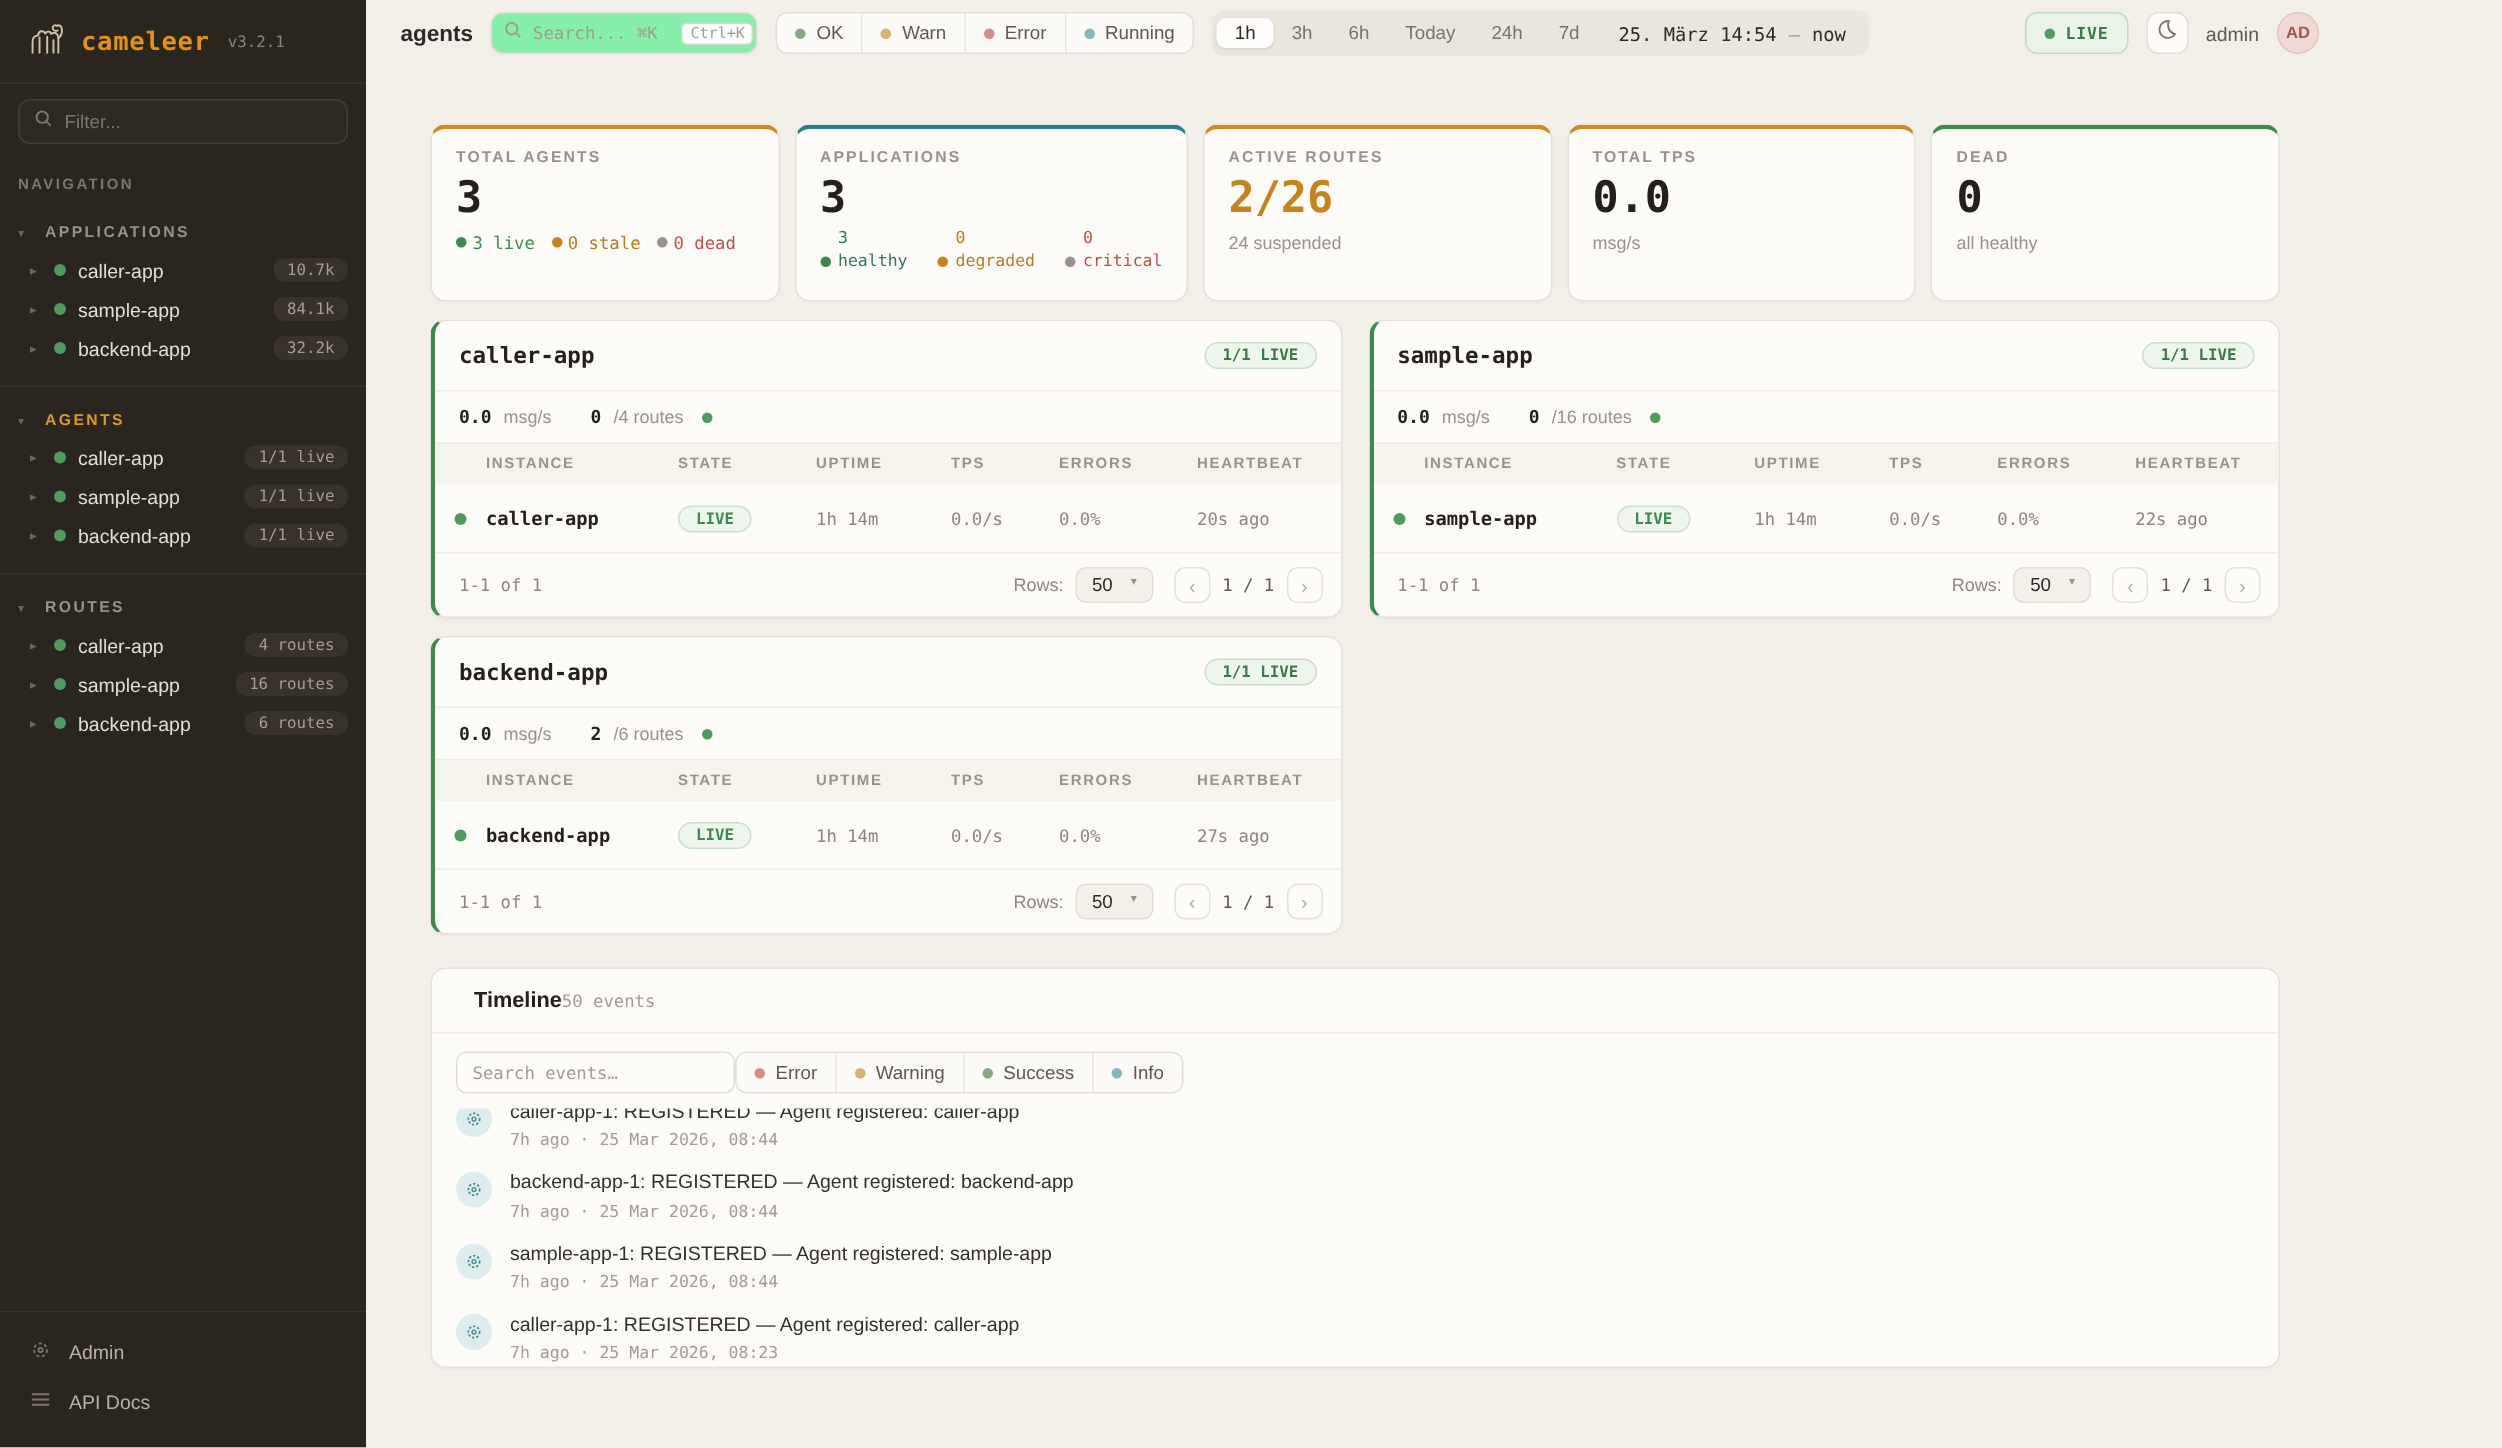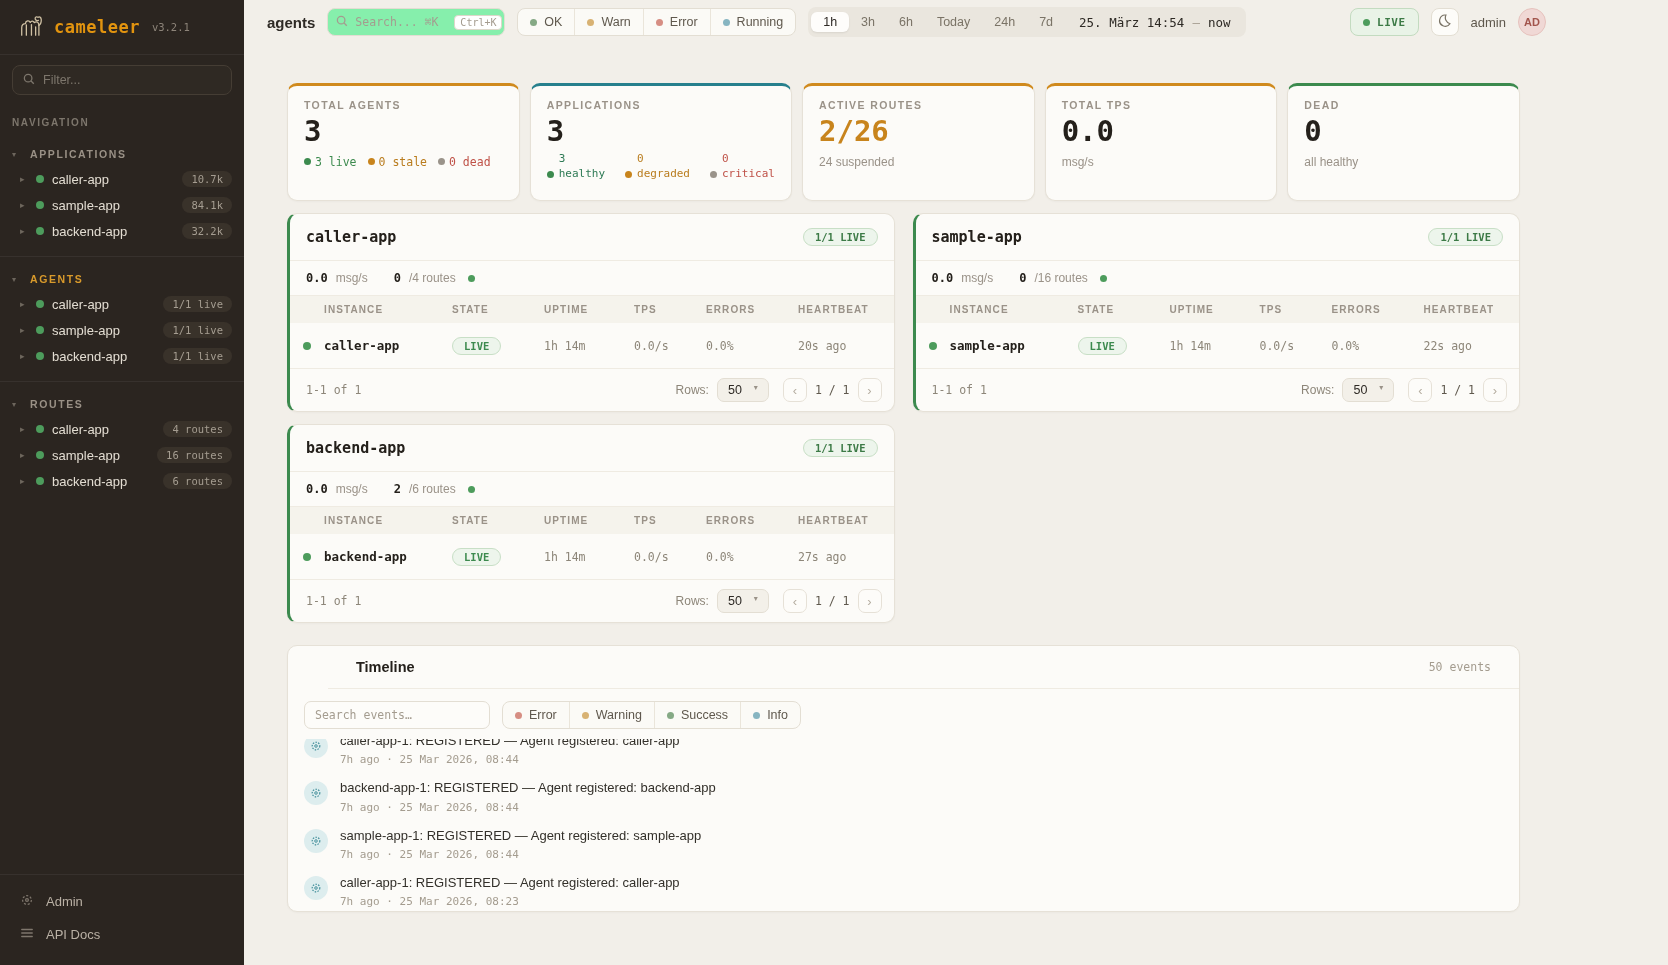"Timeline" .tl-head { justify-content: space-between -> none; margin-left: 40px -> none }
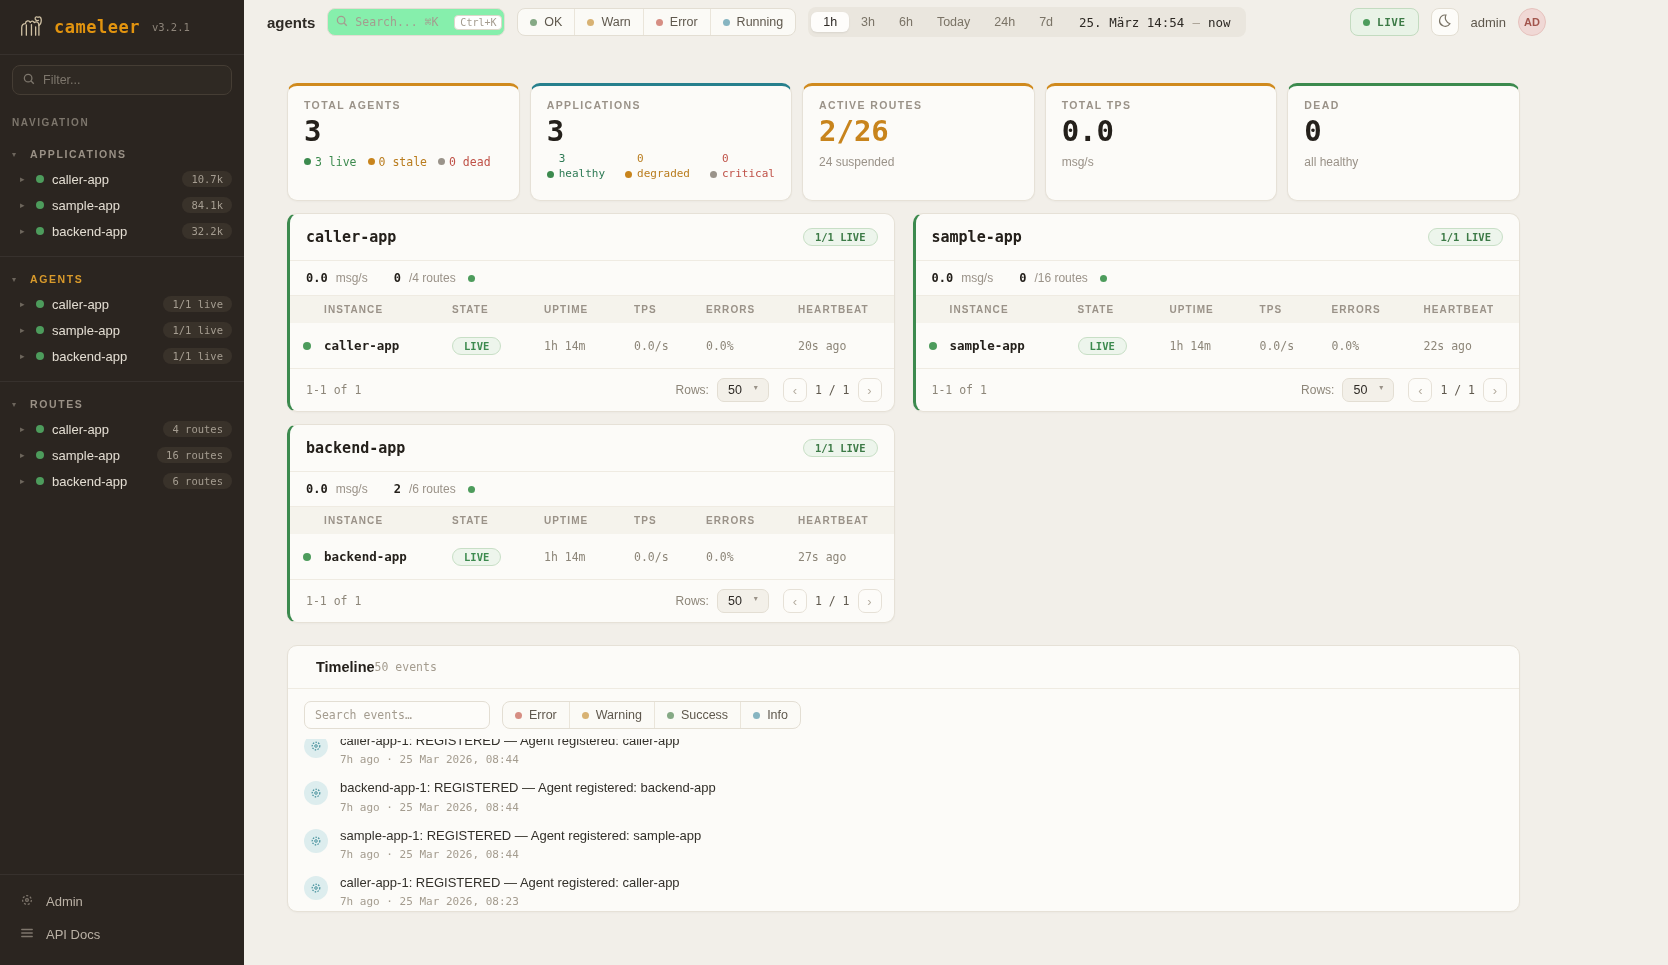"Search events…" .tl-toolbar { gap: 12px -> none }
